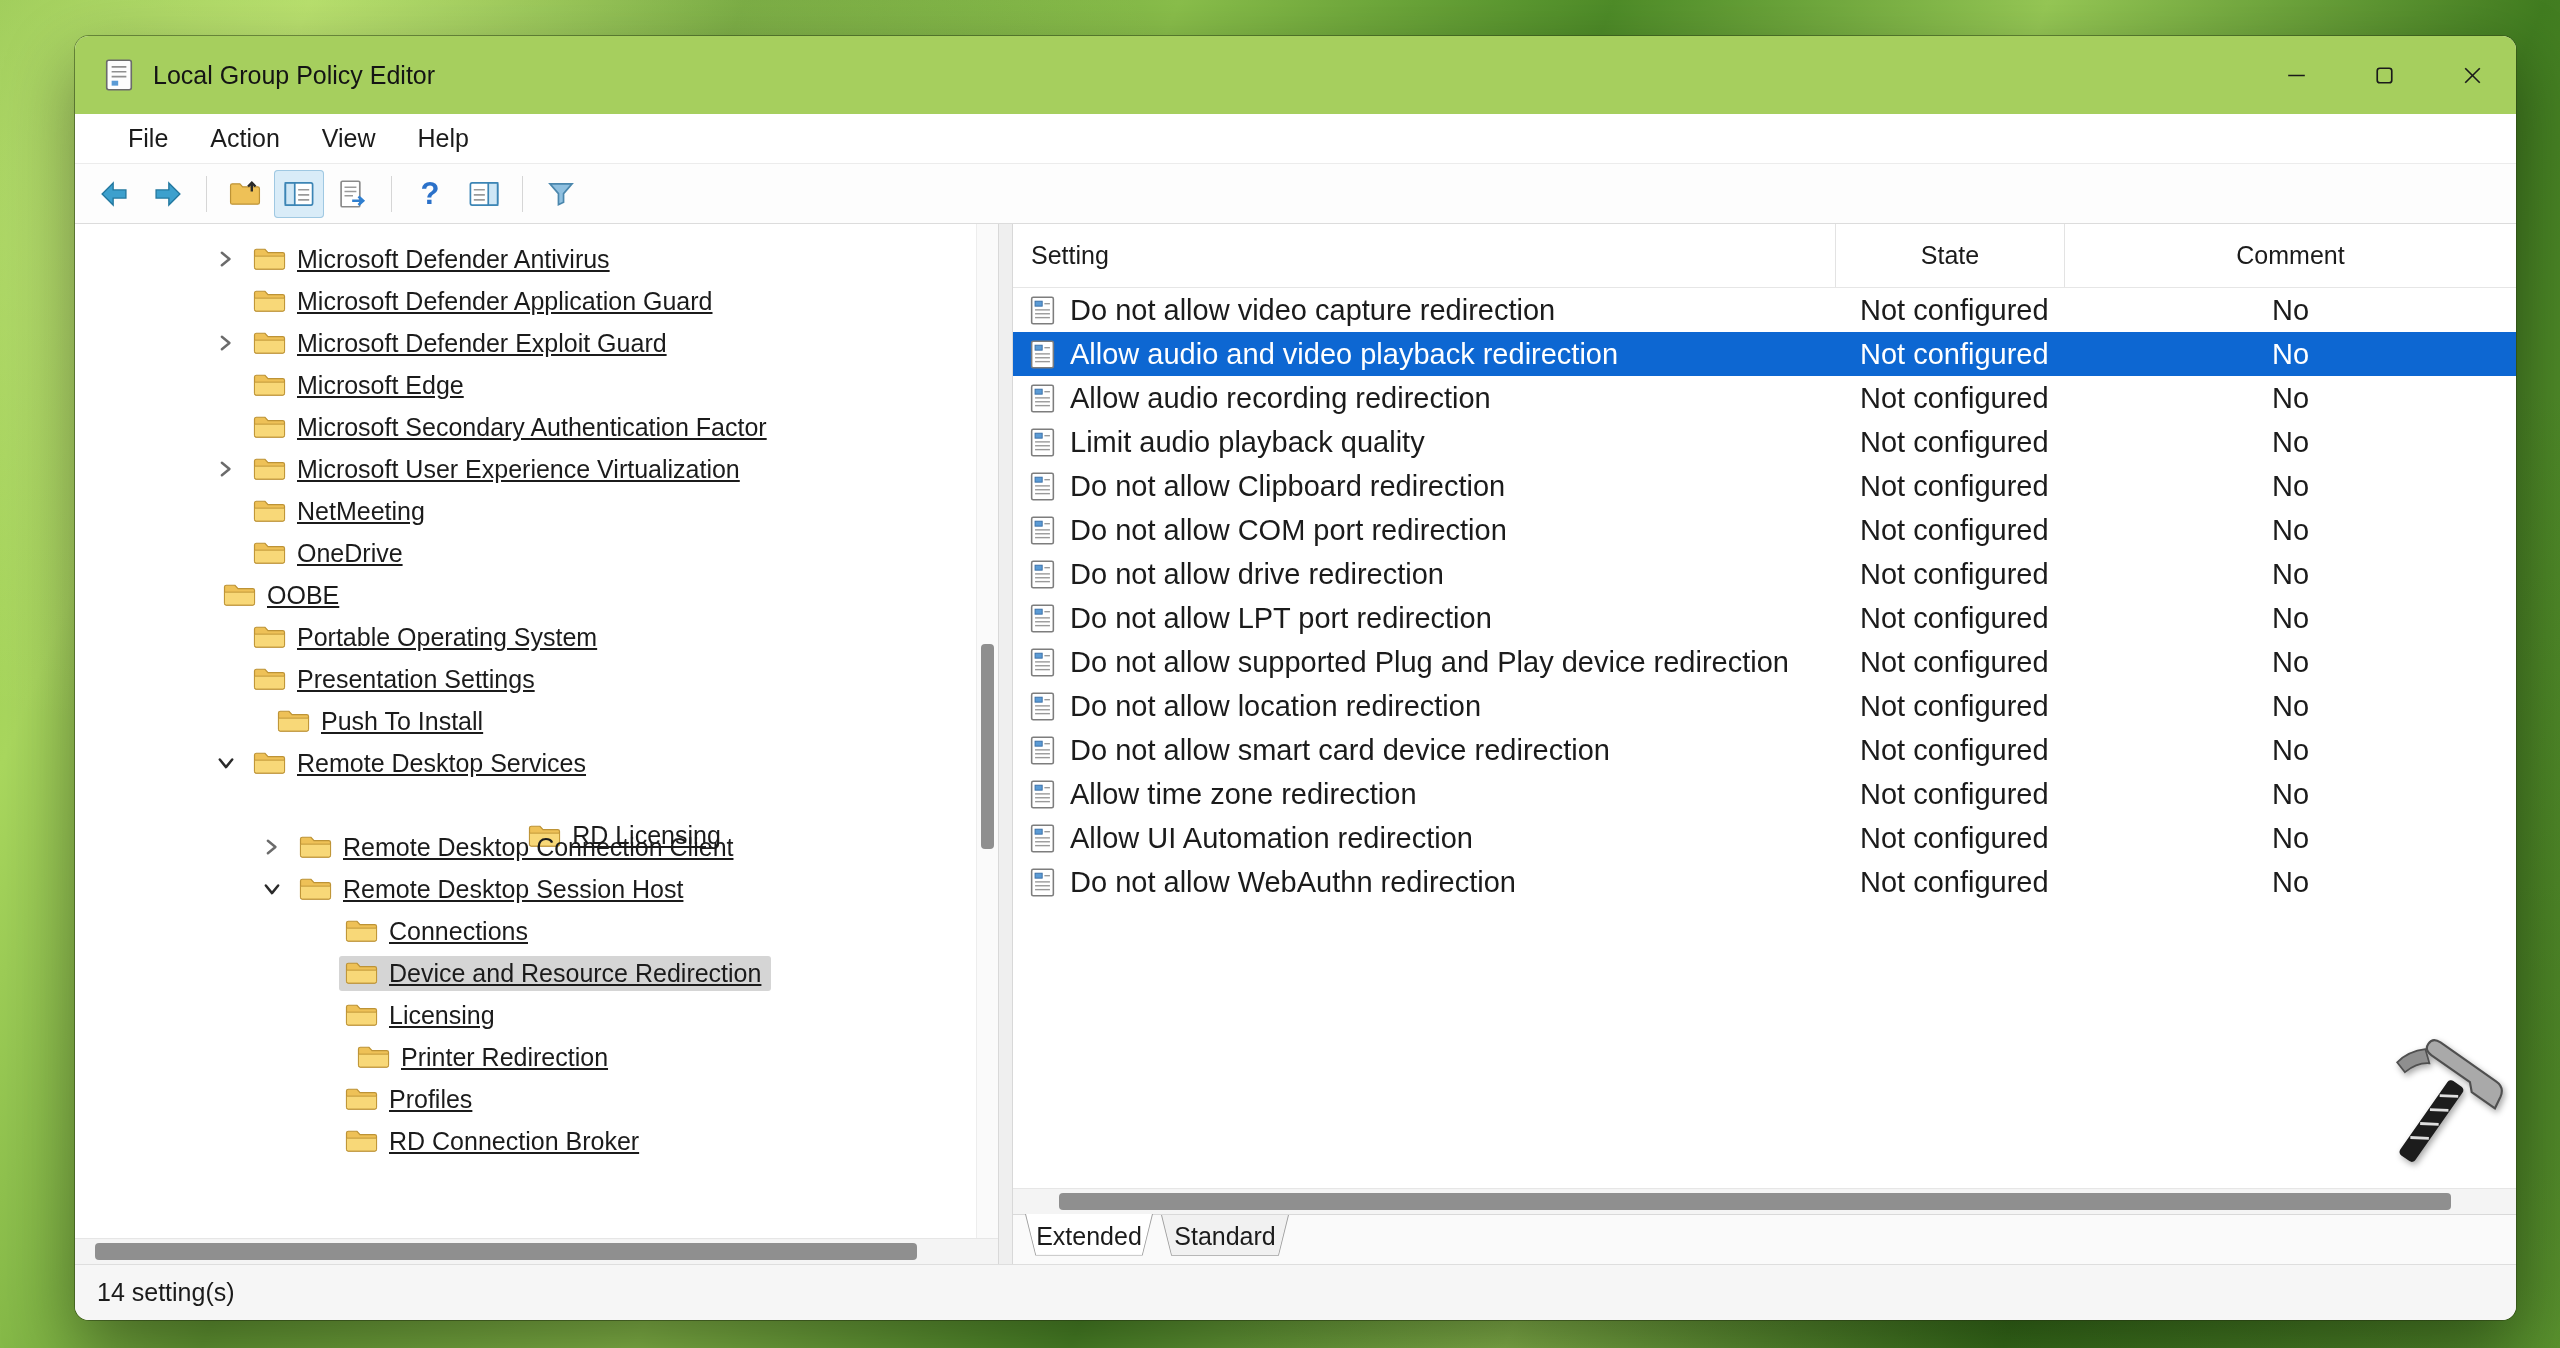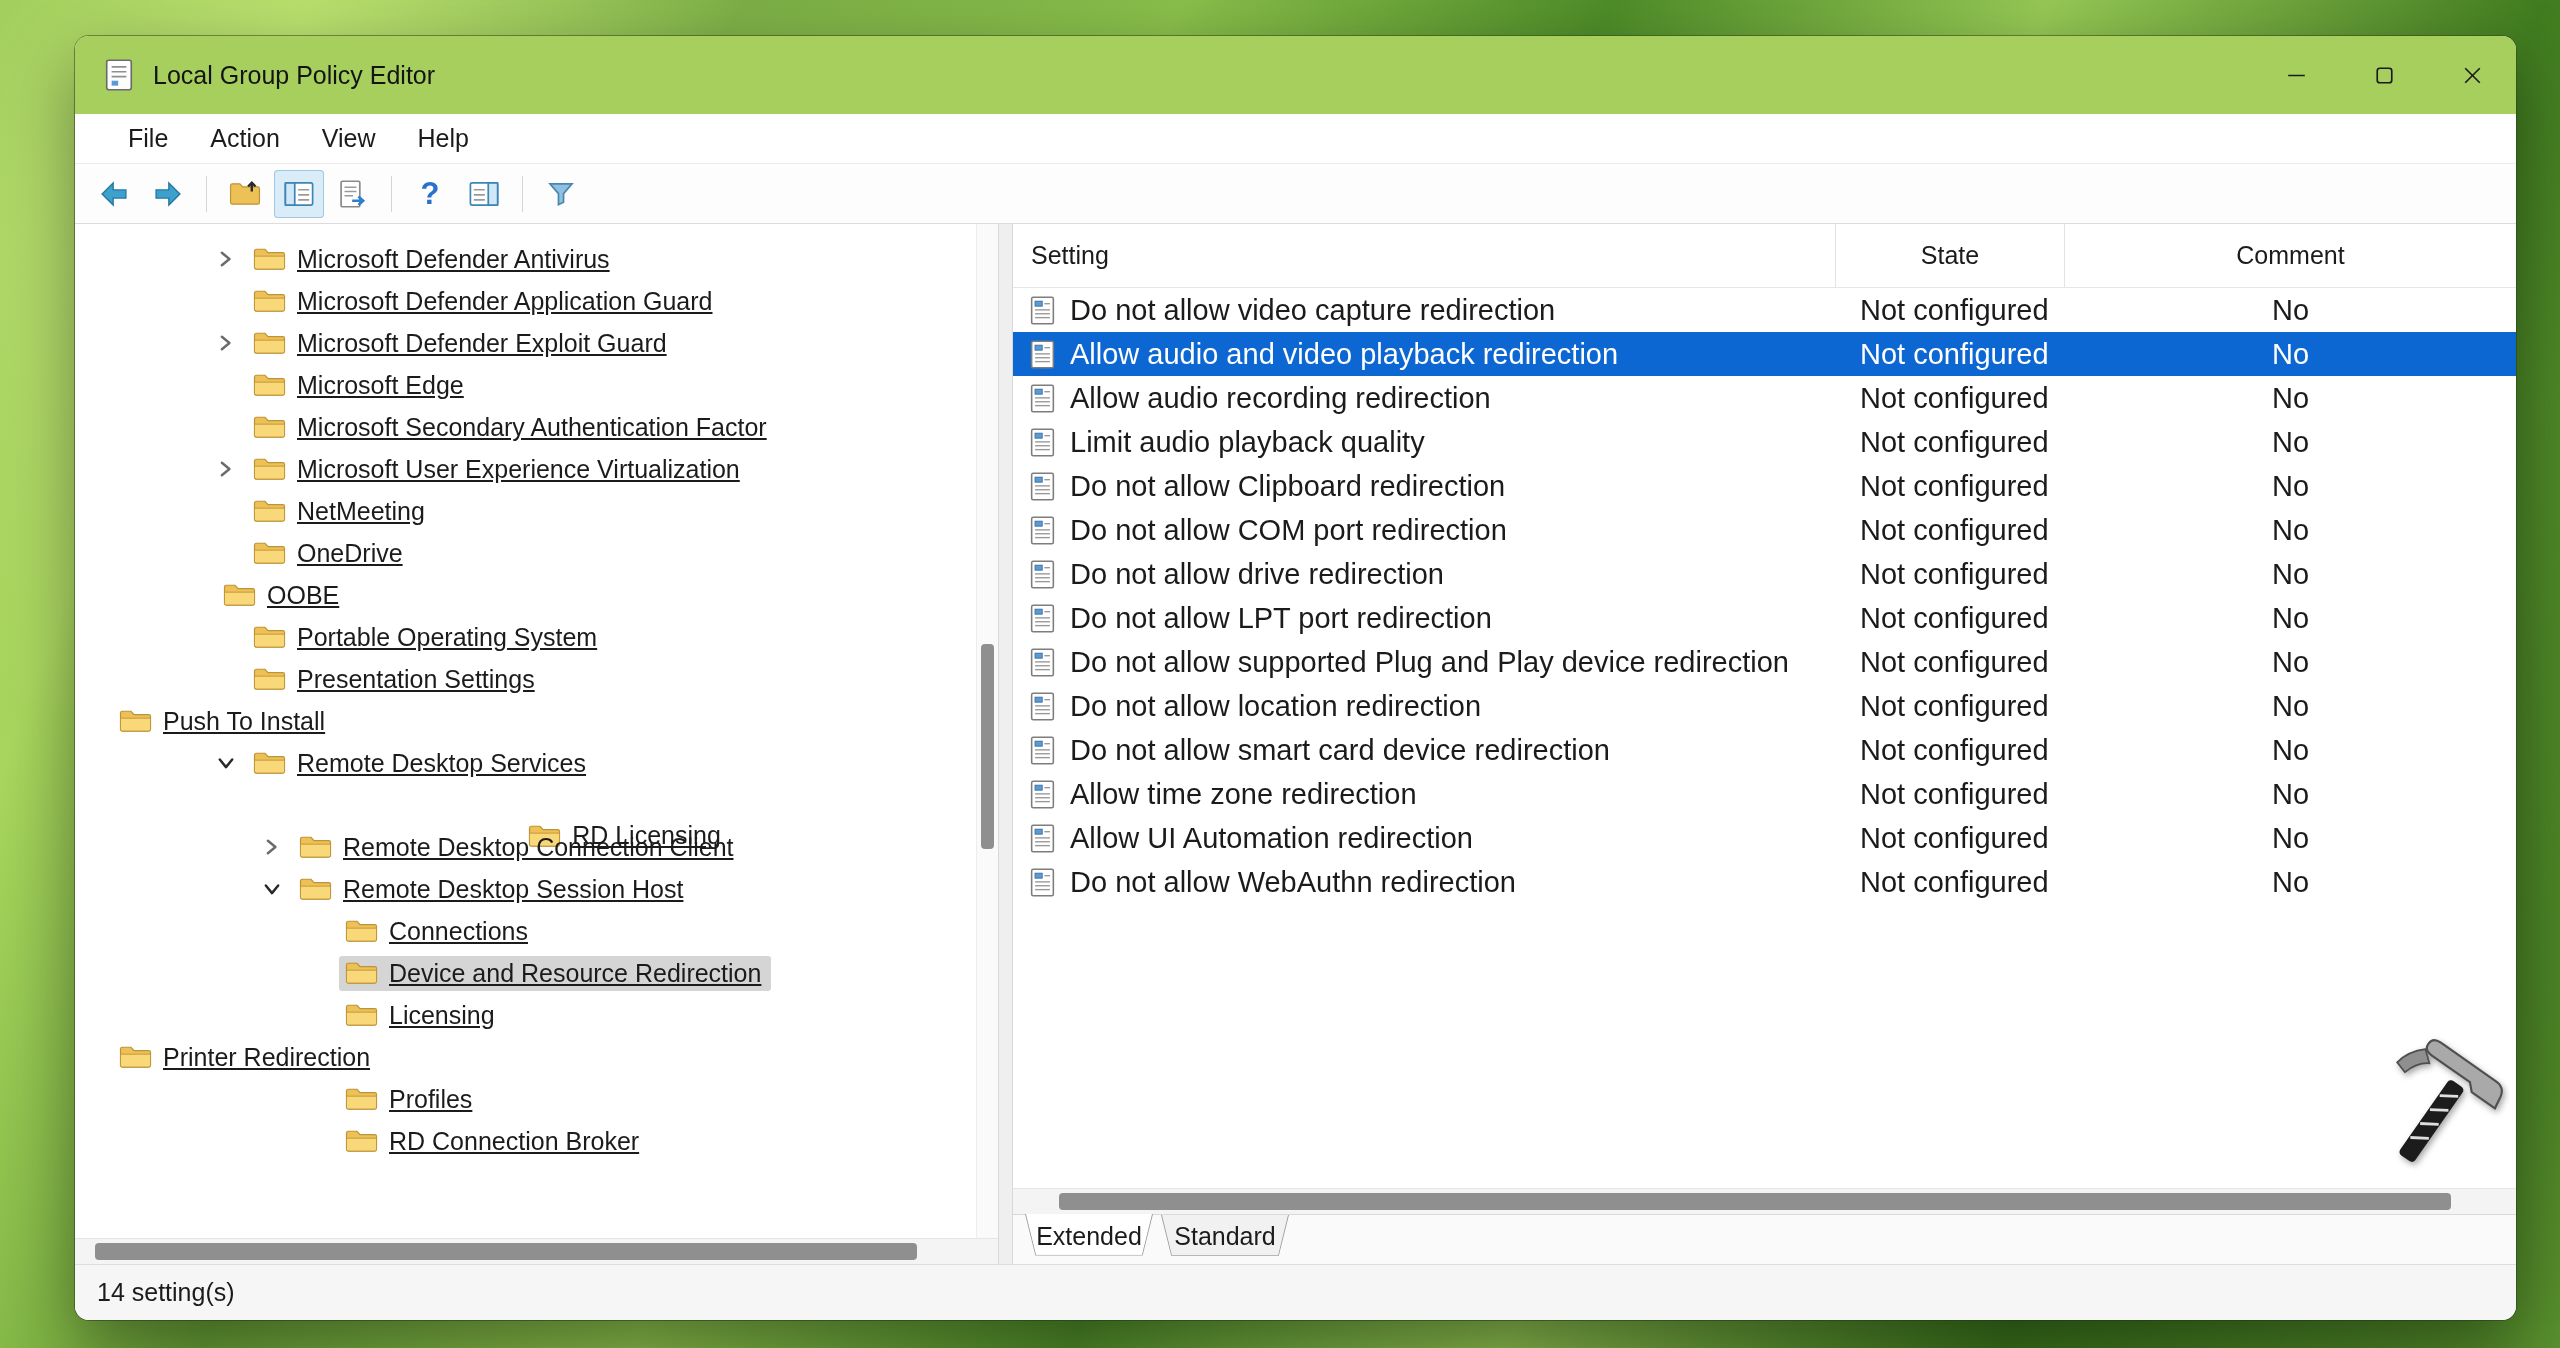"Push To Install" div.tree-row { gap: none -> 24px; padding-left: none -> 134px }
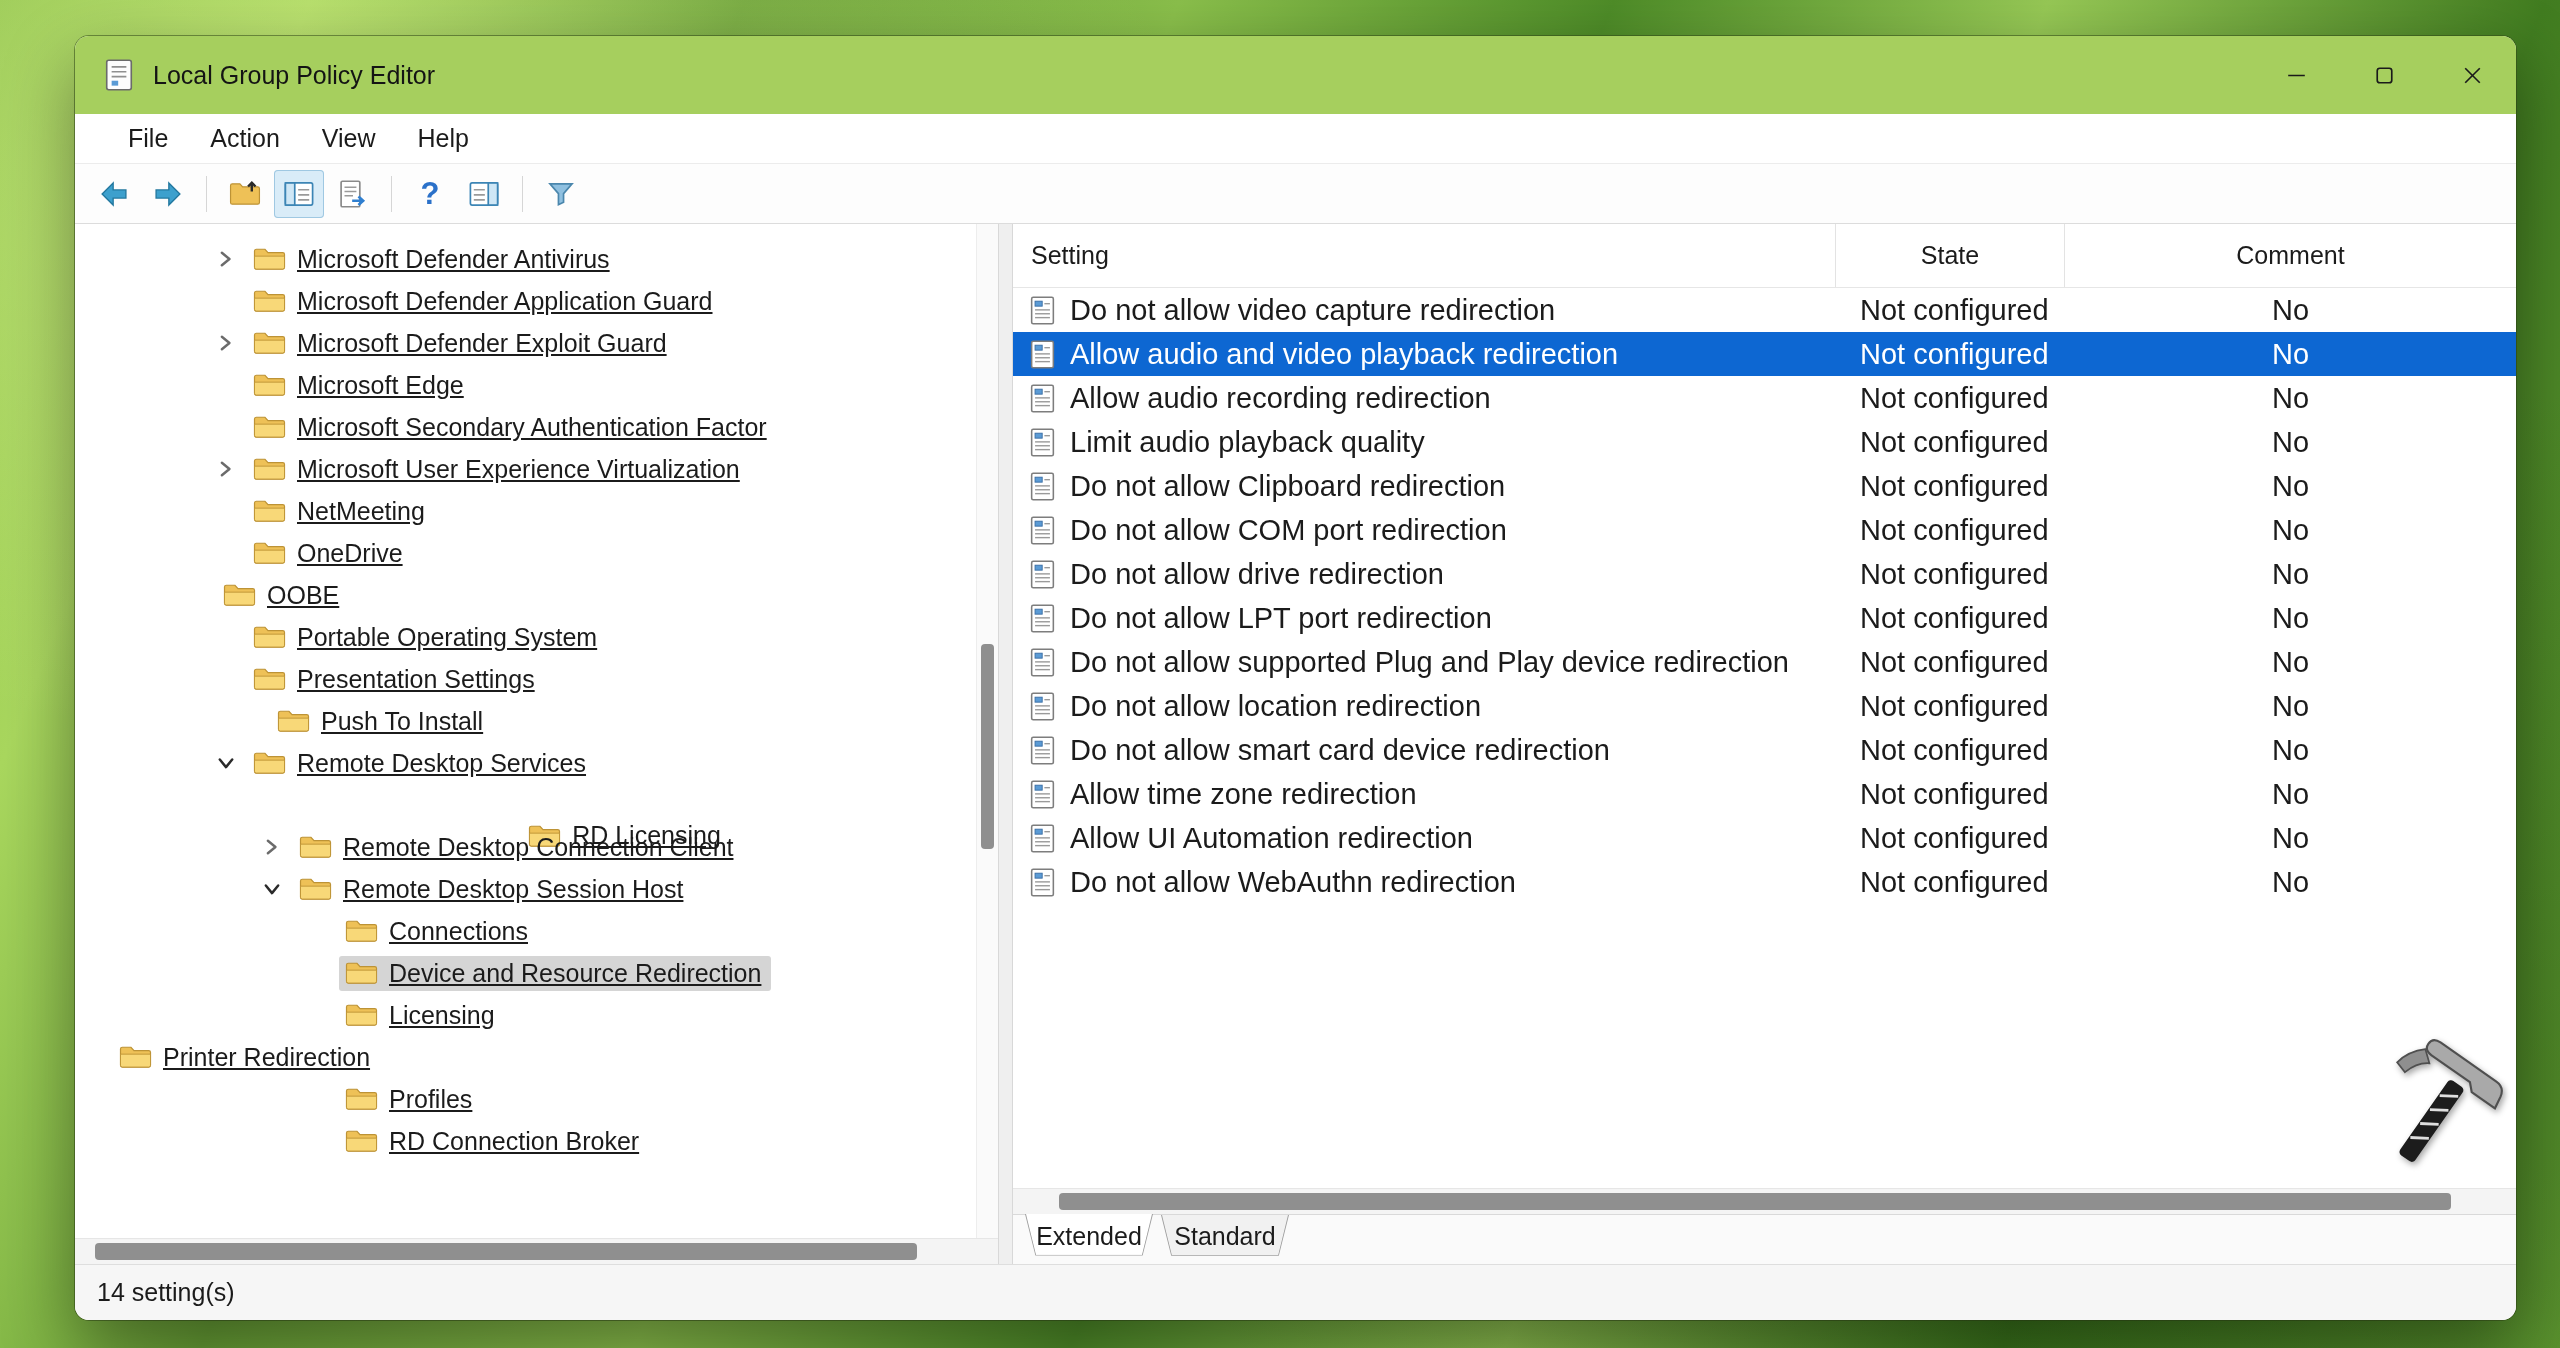"Printer Redirection" div.tree-row { margin-left: none -> 12px; padding-left: none -> 226px }
